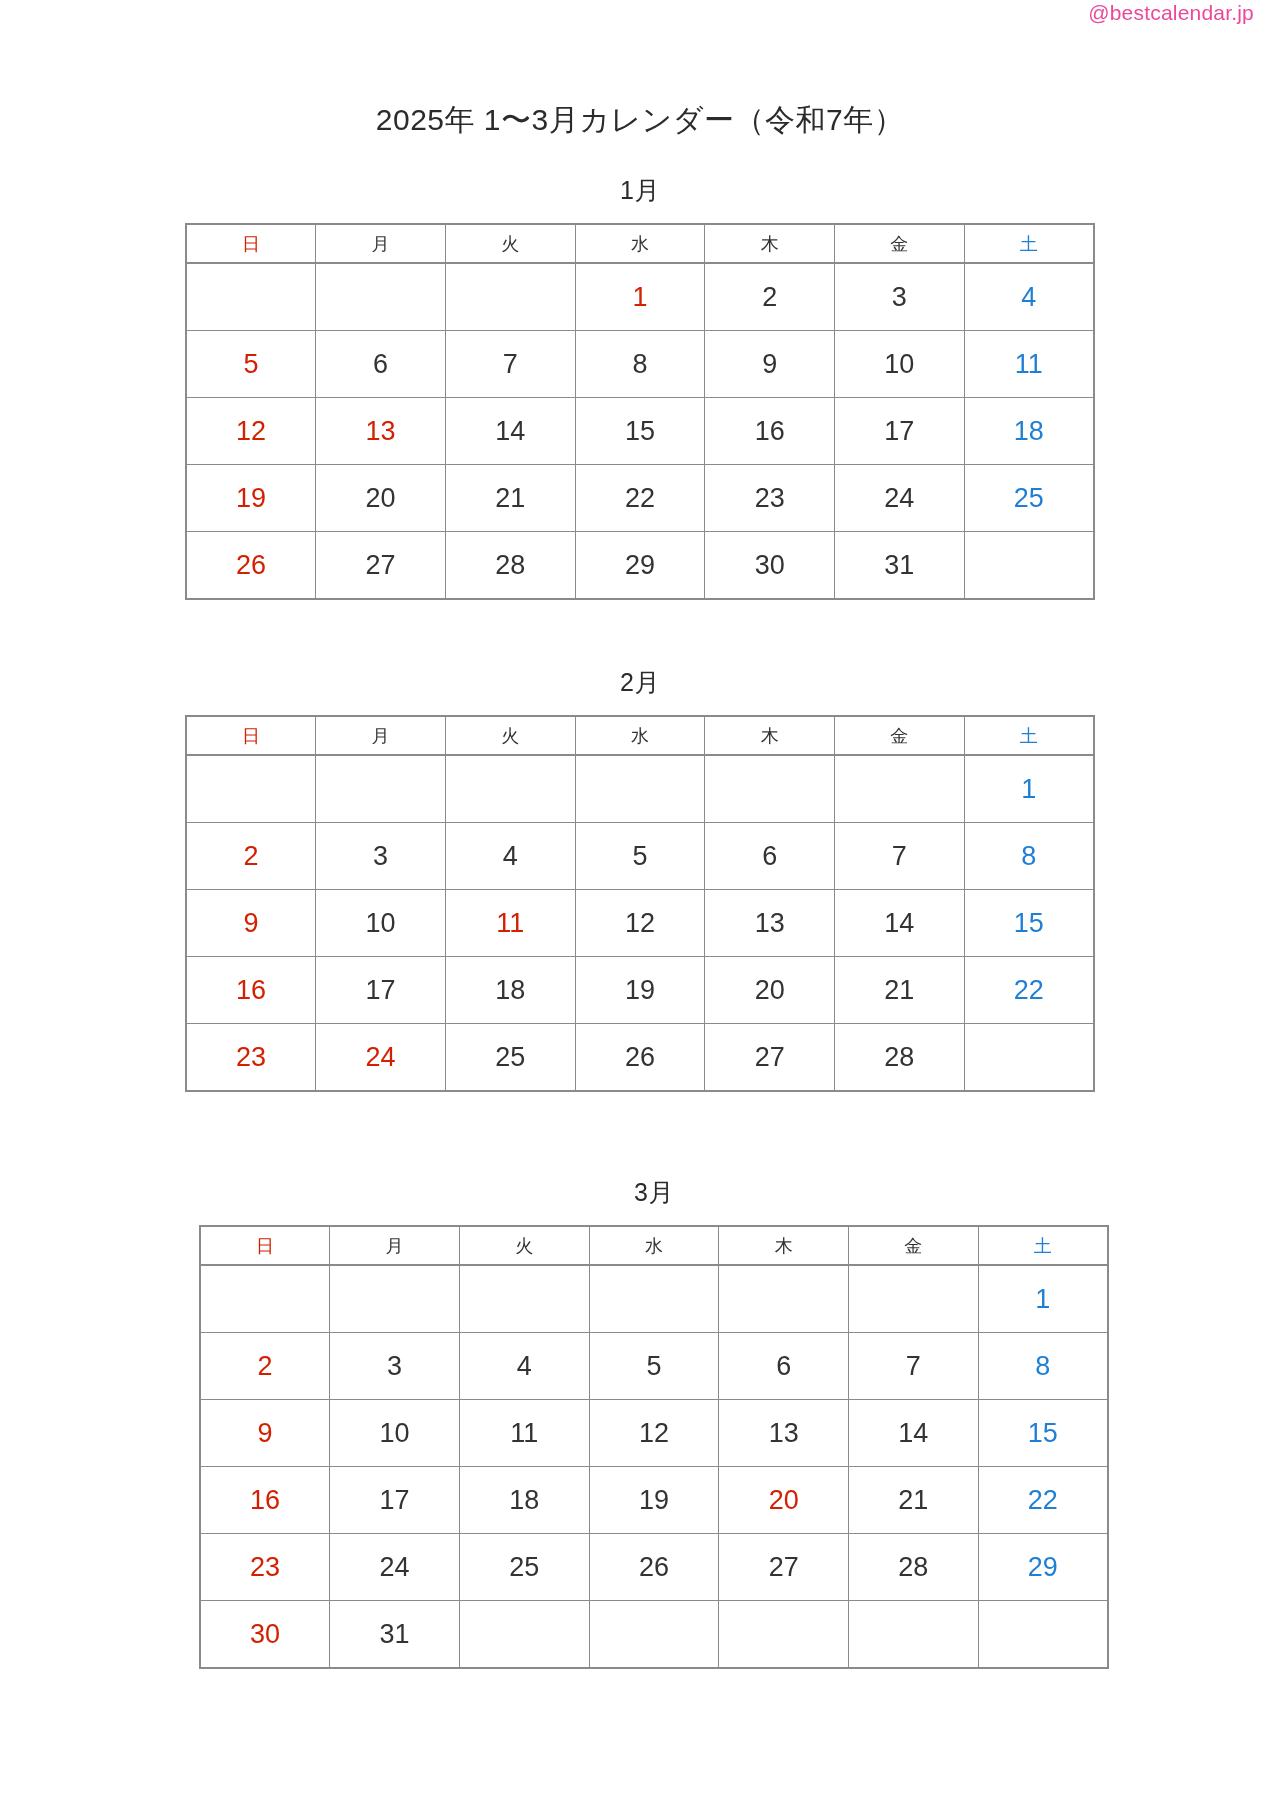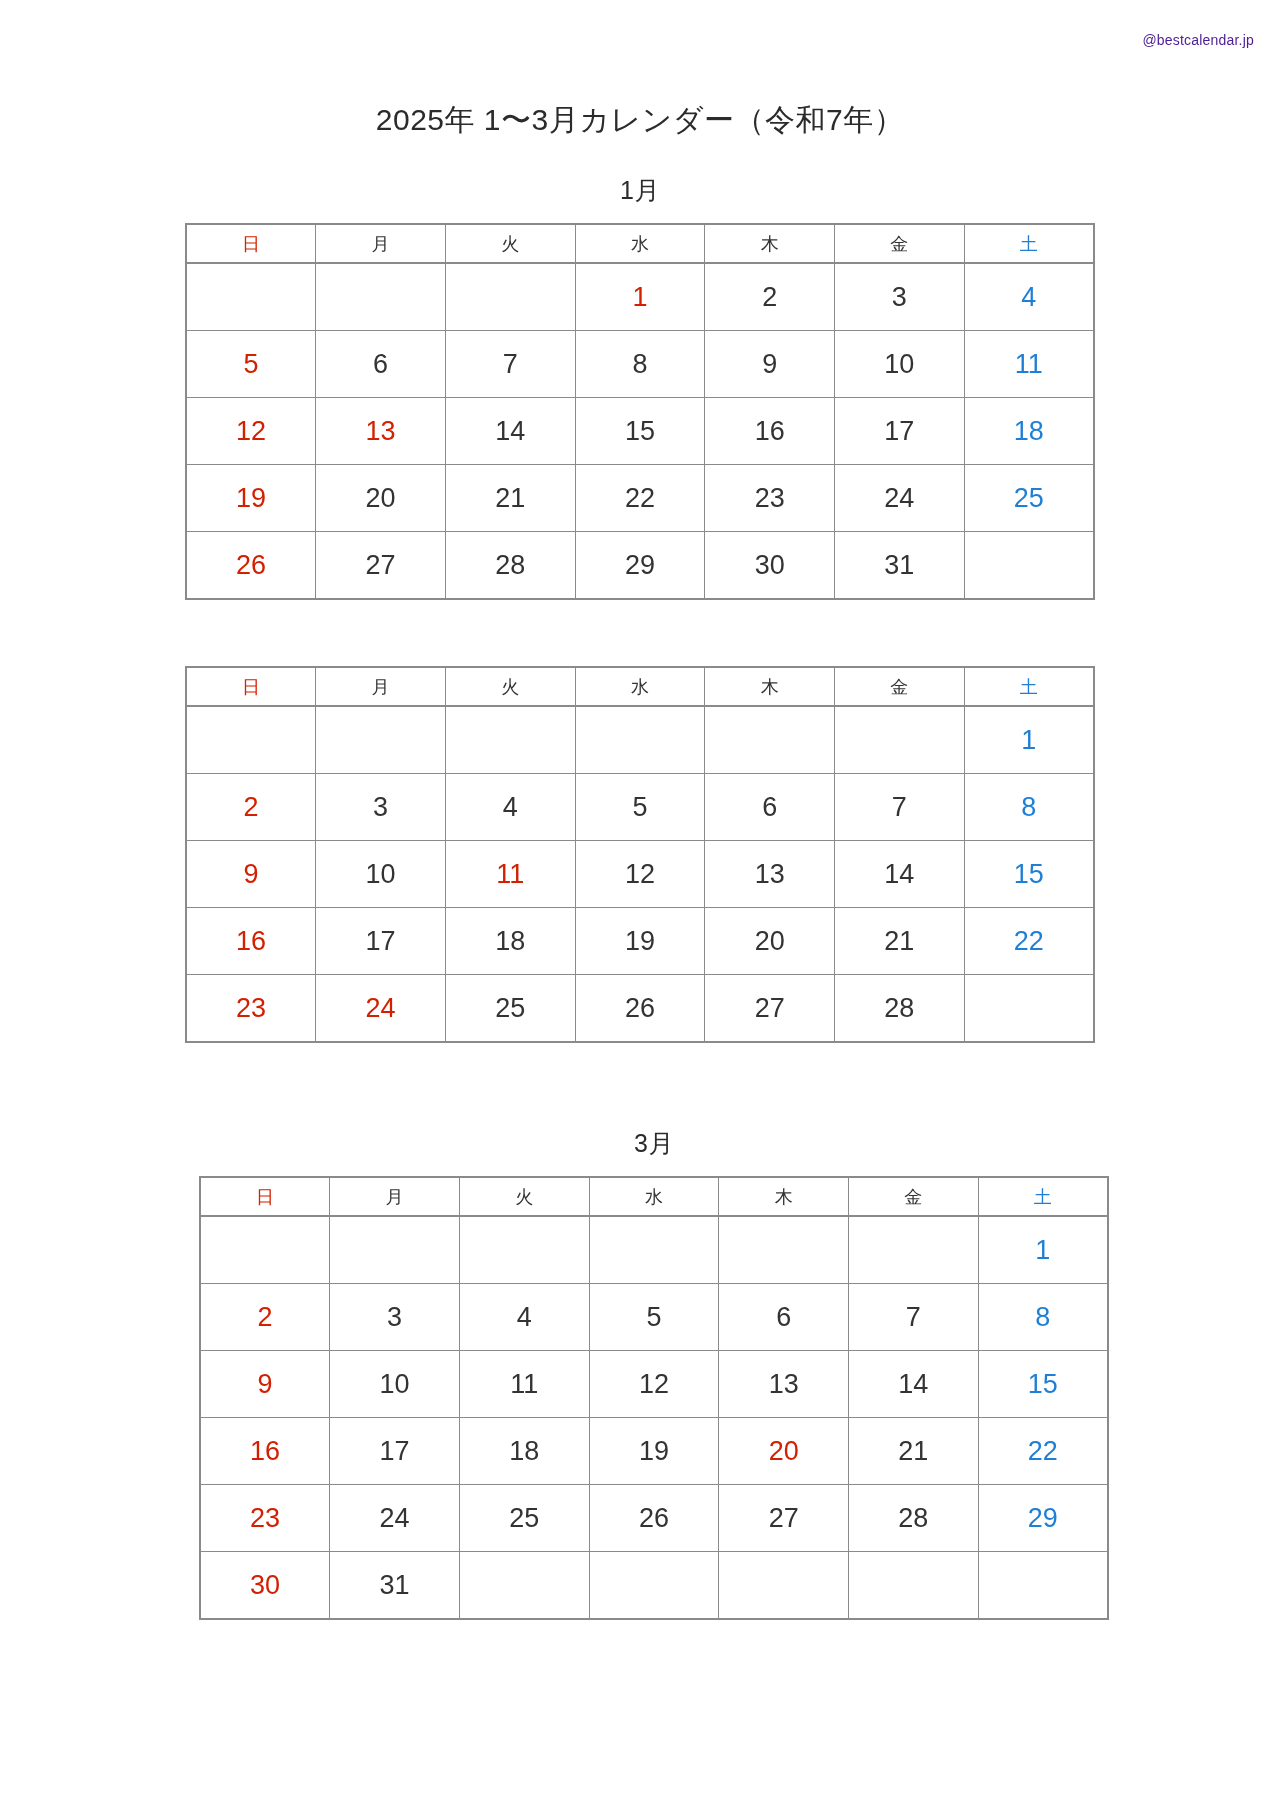"@bestcalendar.jp" .watermark { color: #4c1d95 -> #ec4899; font-size: 14px -> 21px; top: 32px -> 1px }
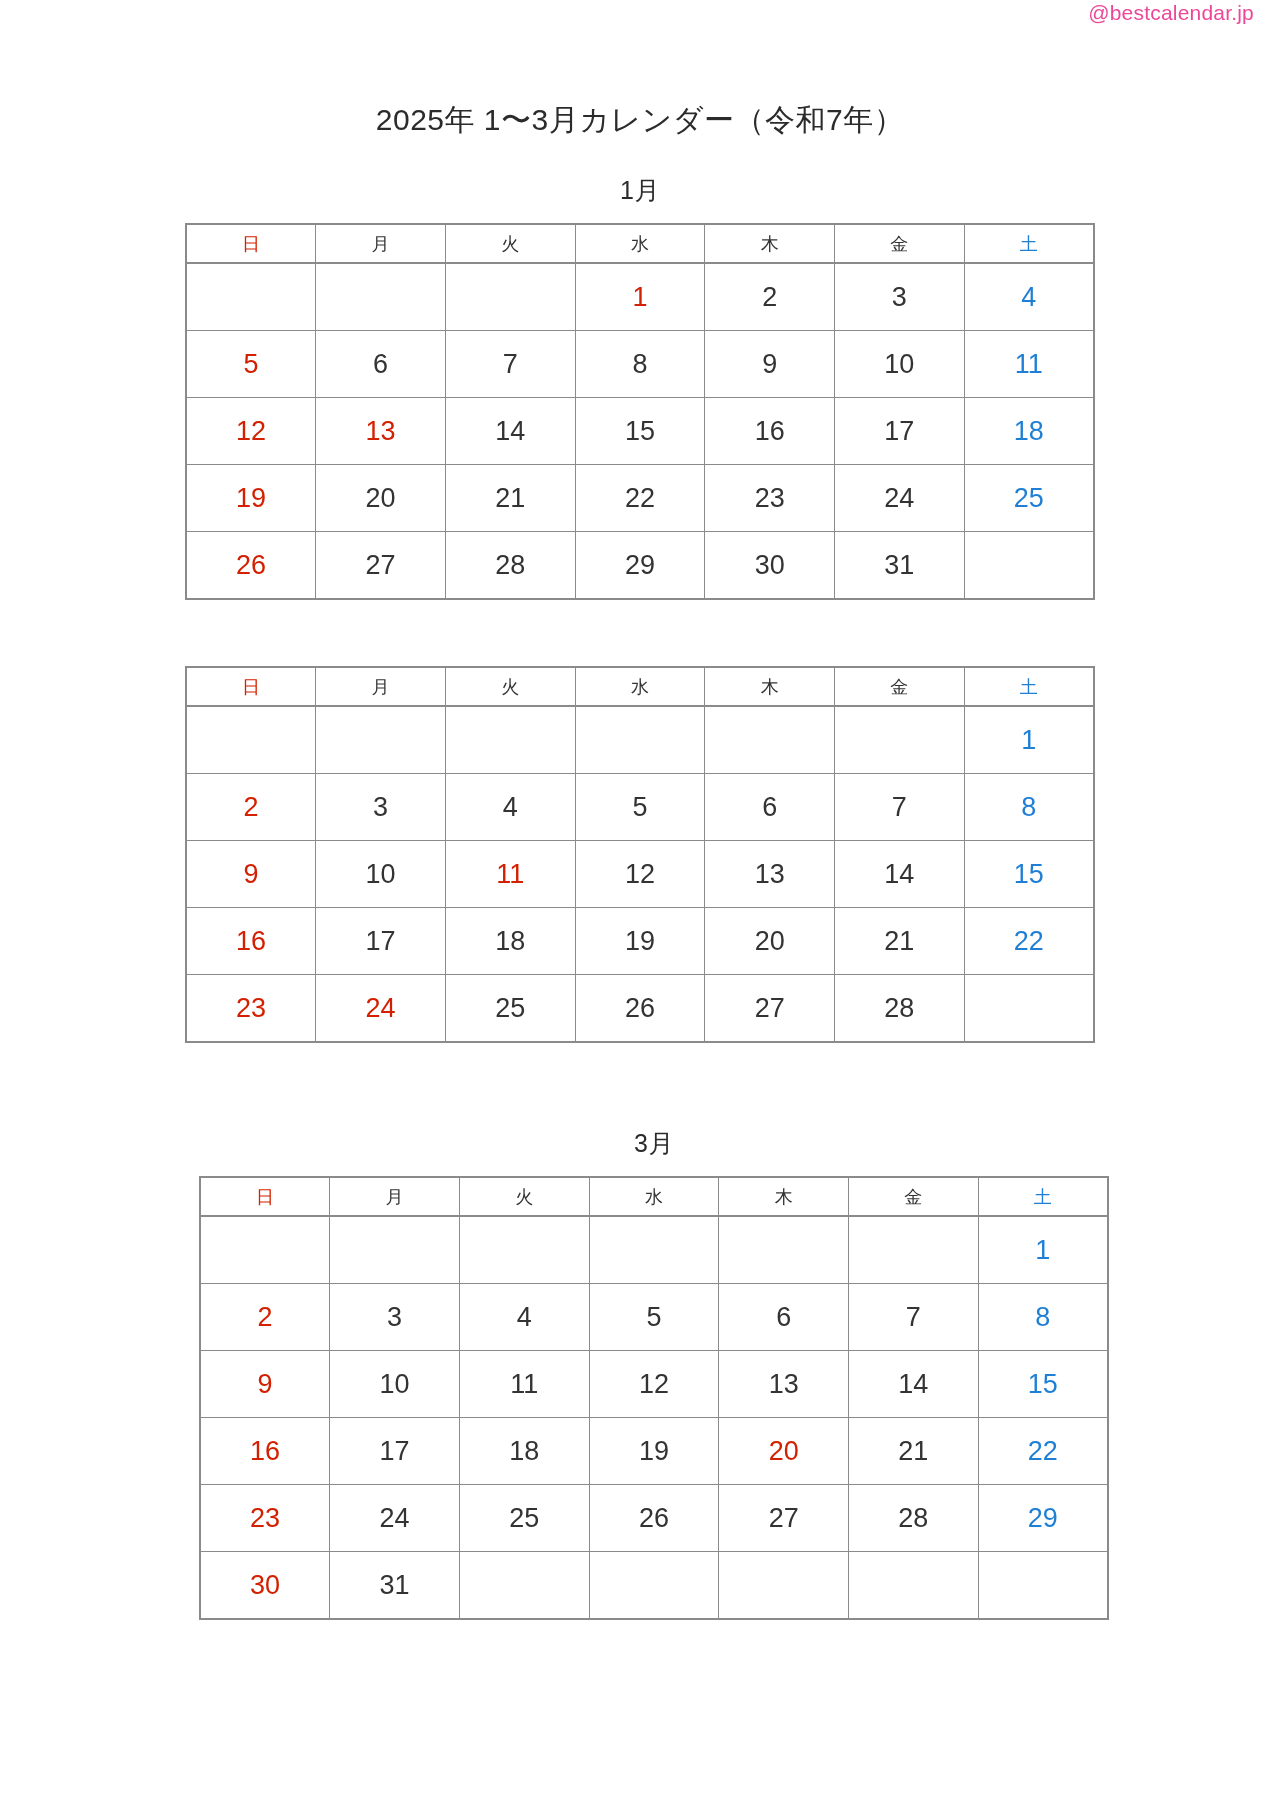"2月" div.month-label { html: none -> <div>2月</div> }
